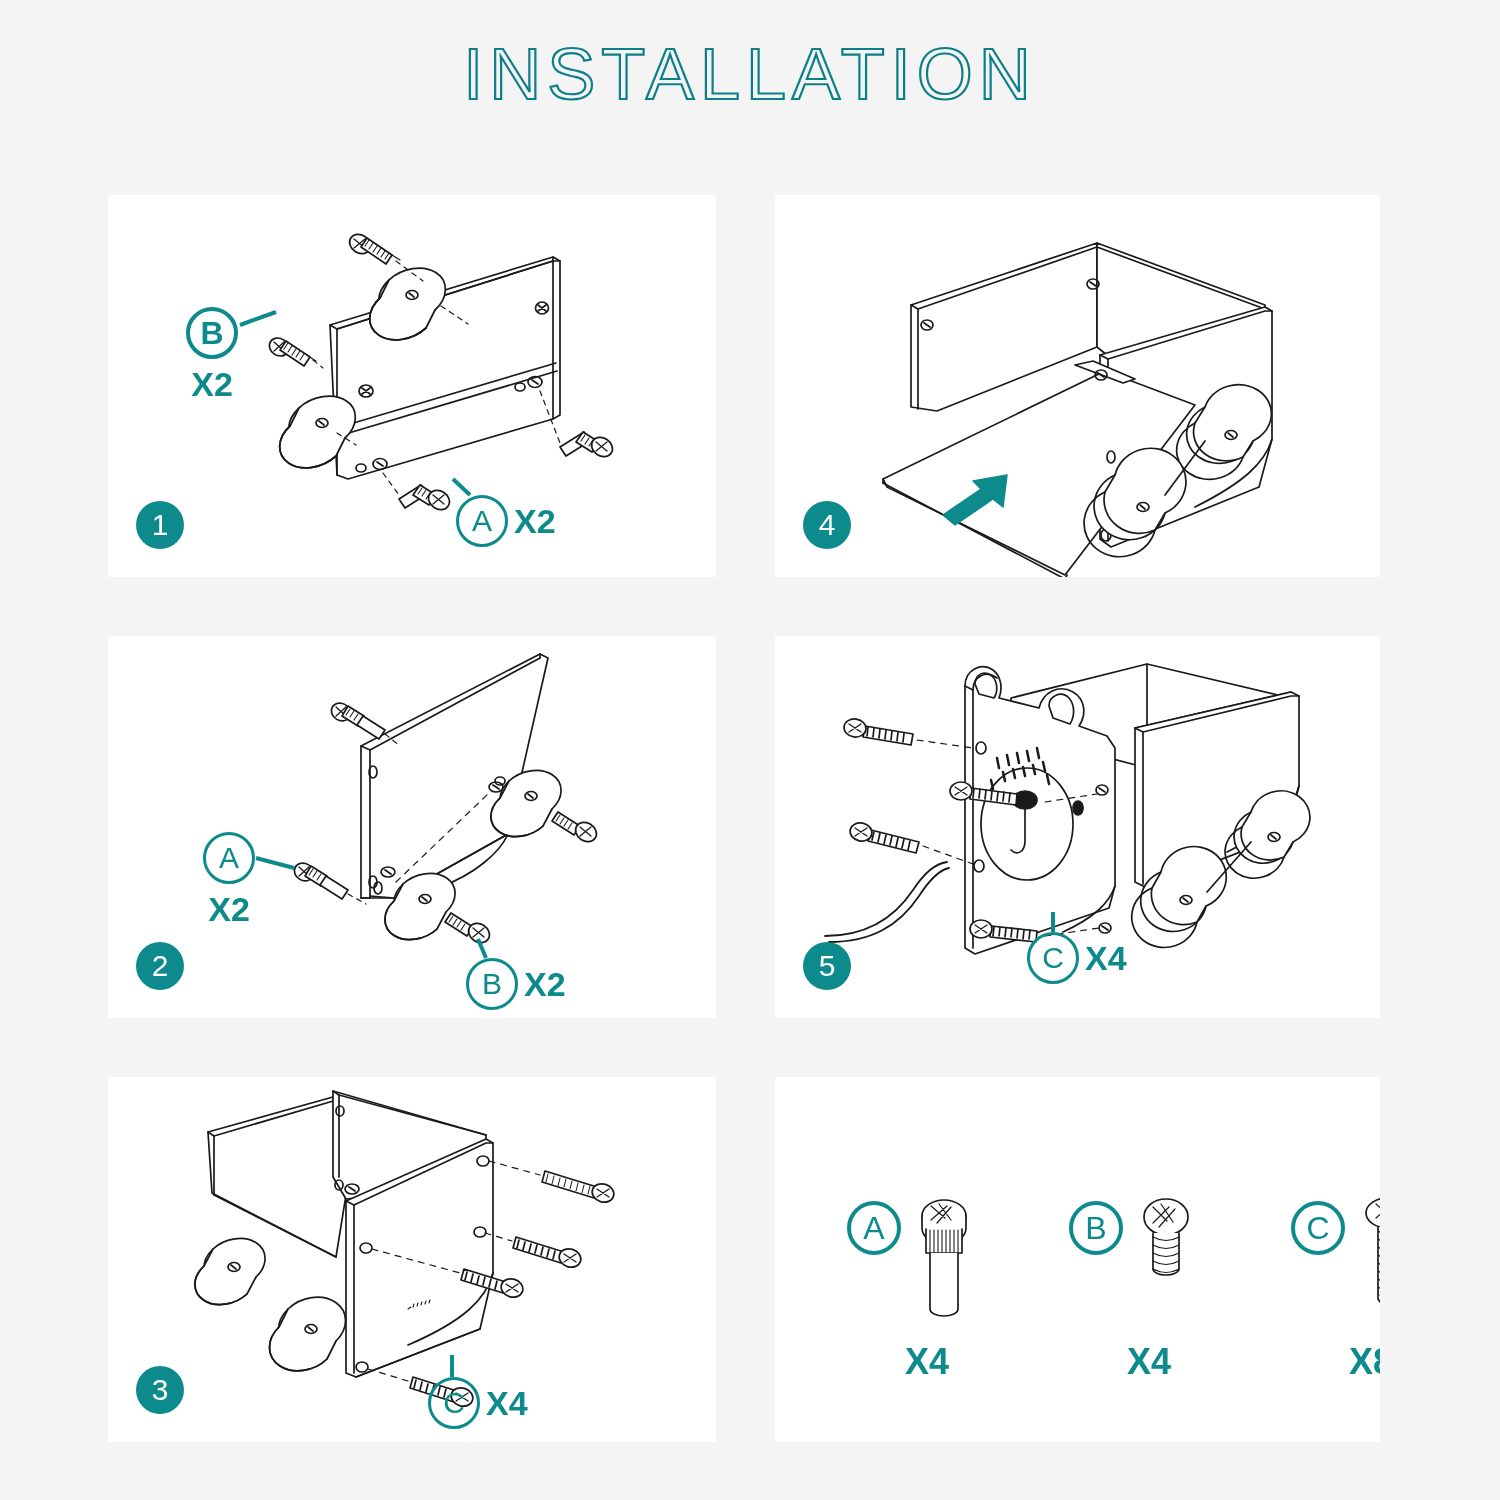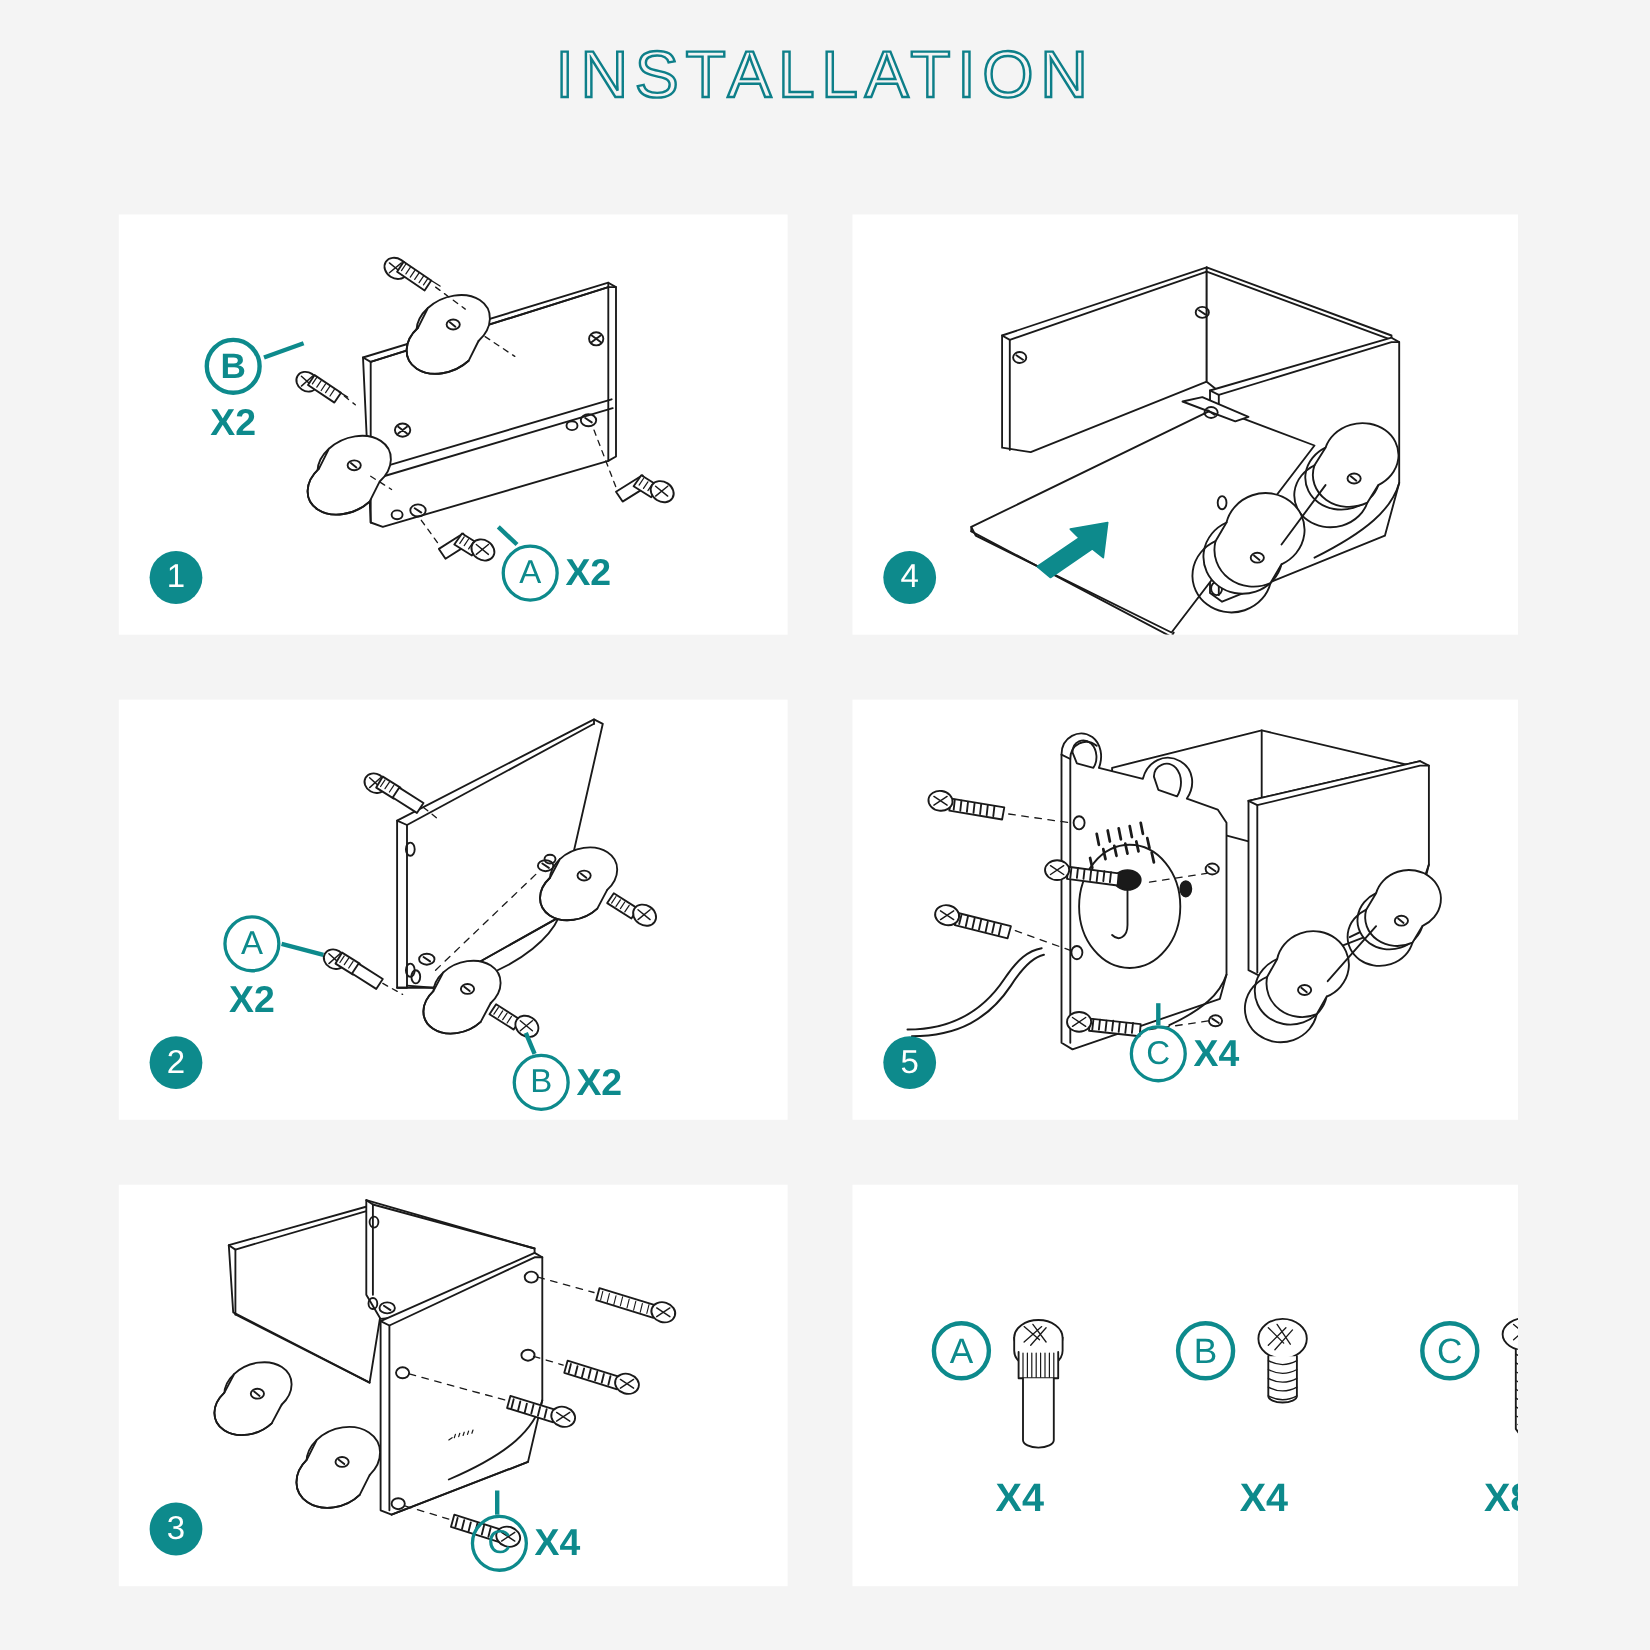"INSTALLATION" .title { font-size: 60px -> 72px }
